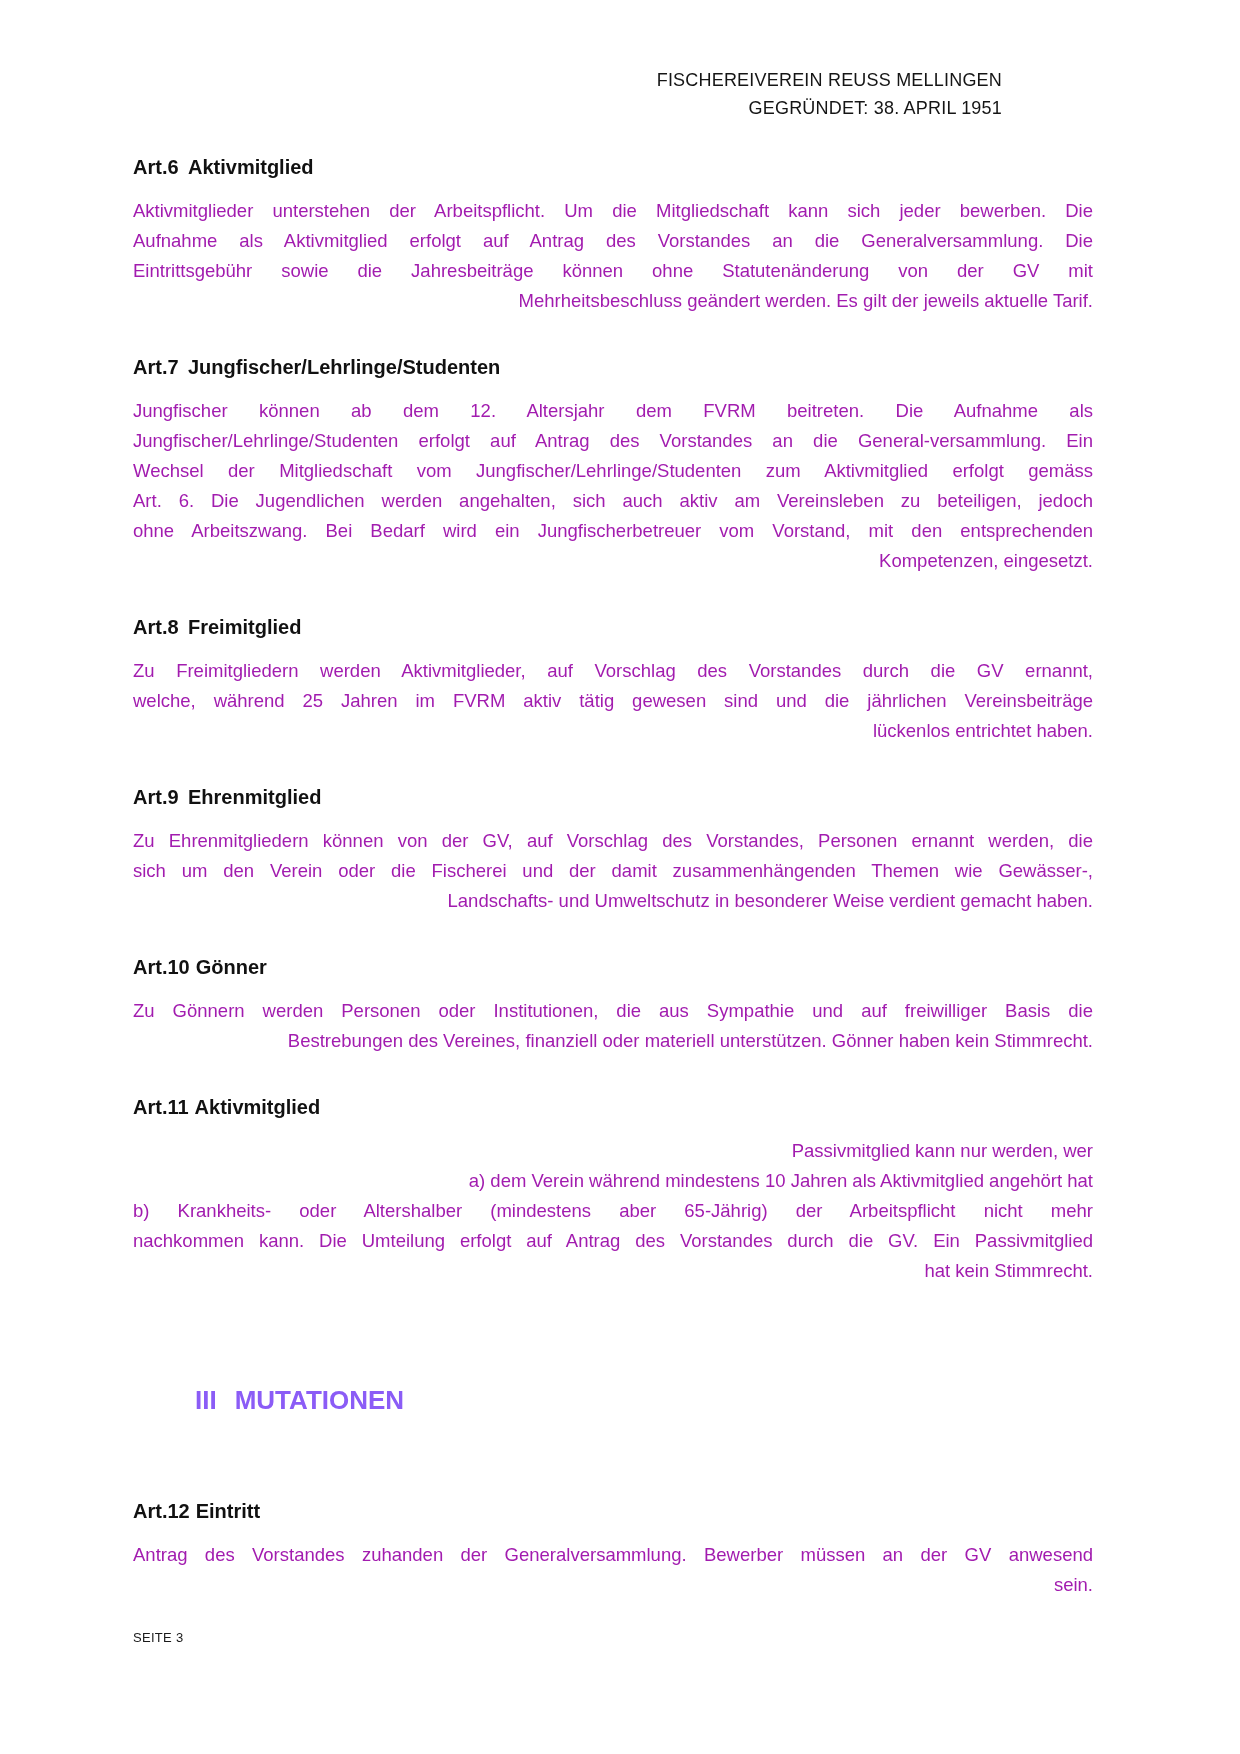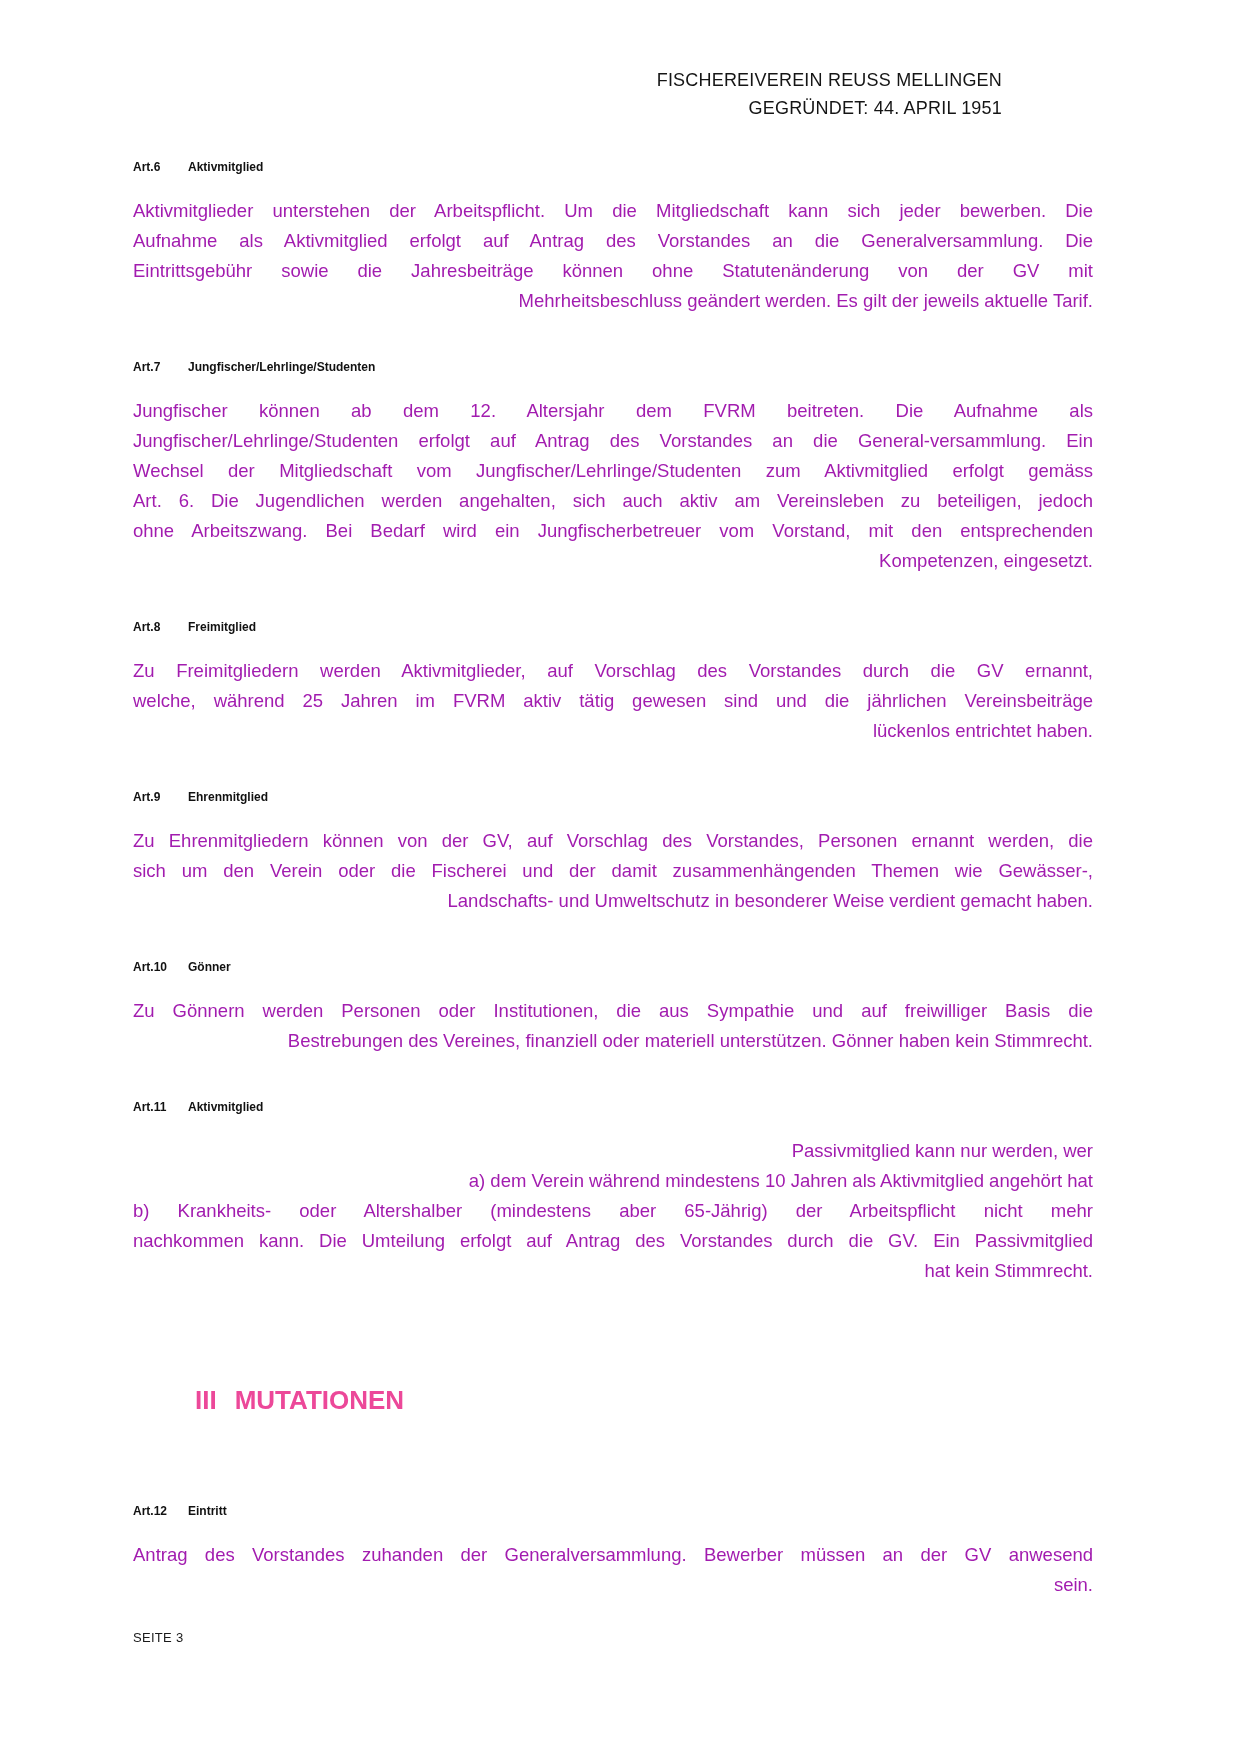"GEGRÜNDET: 44. APRIL 1951" div { text: 44 -> 38 }
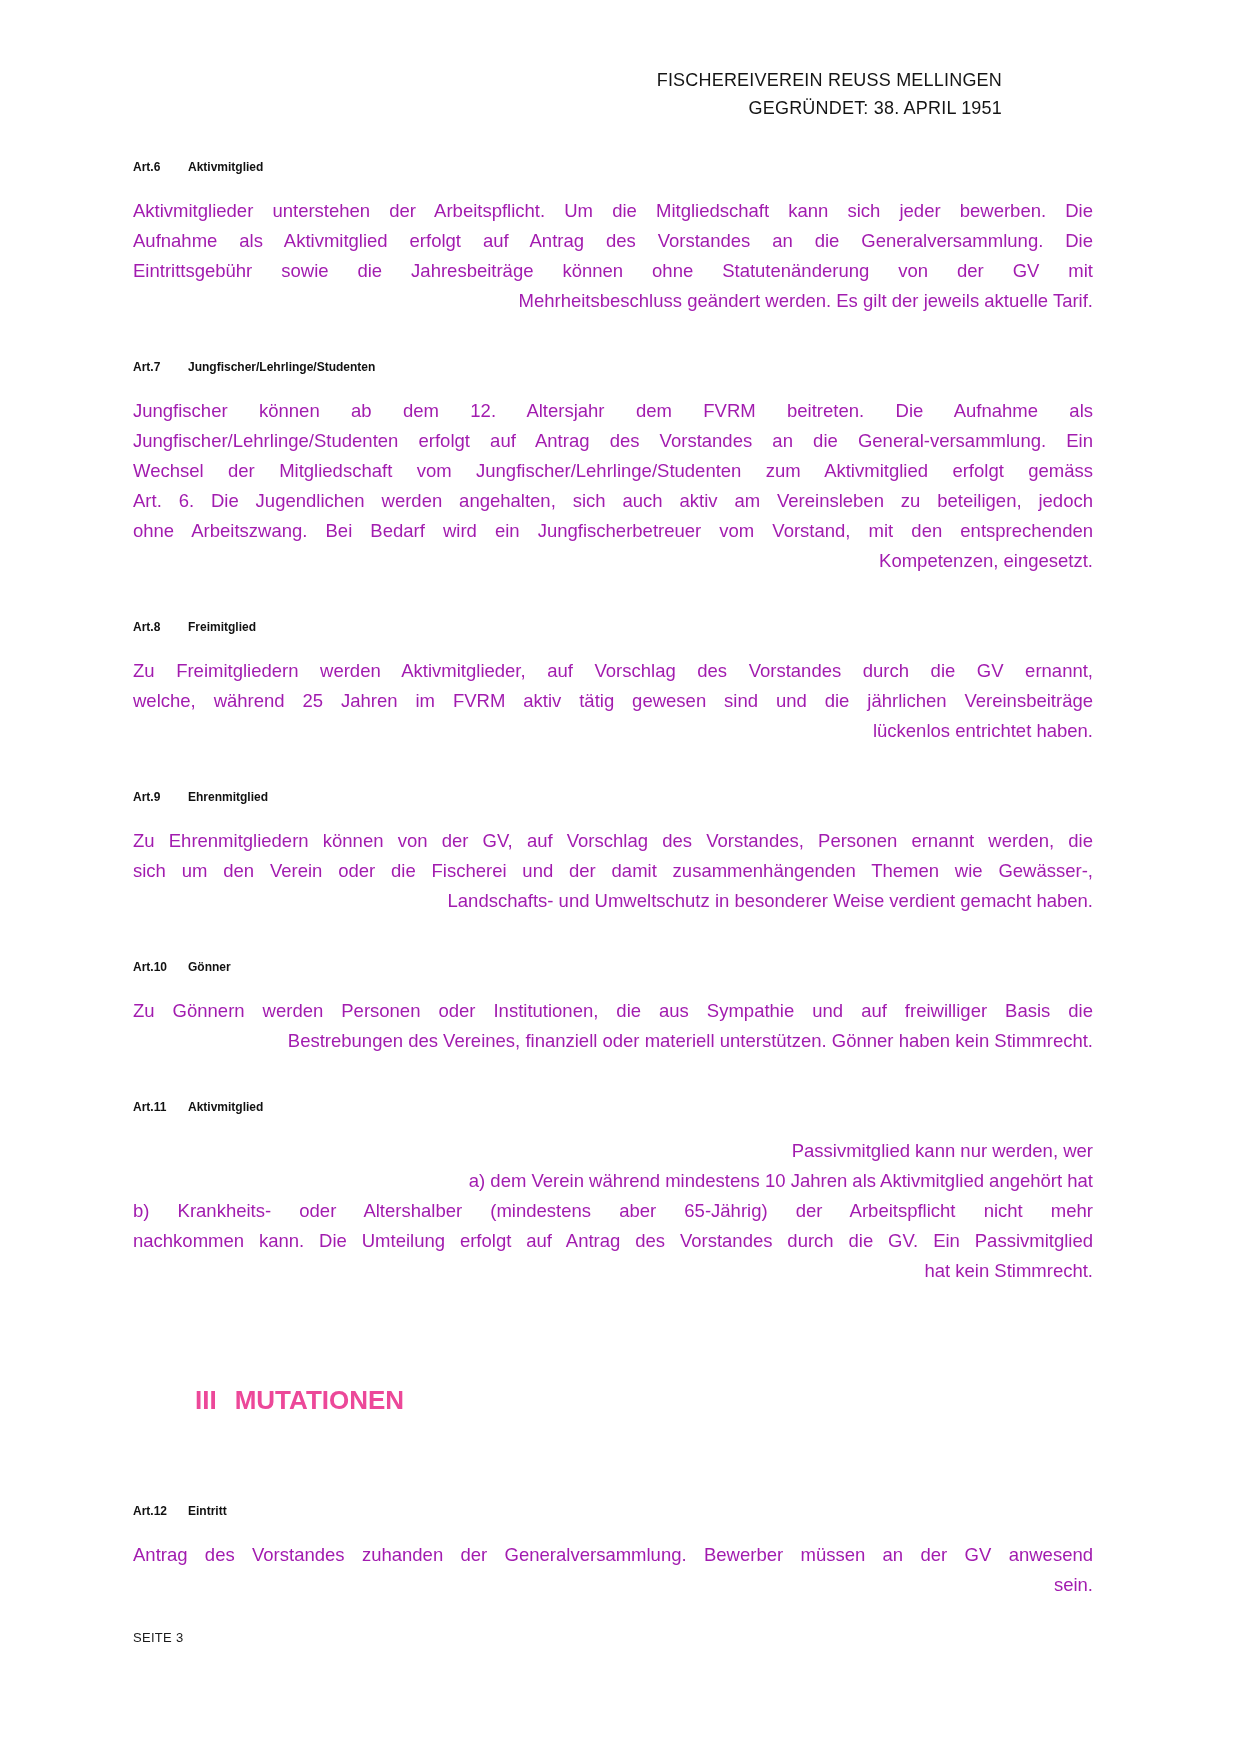"Art.6 Aktivmitglied" .article-heading { font-size: 12px -> 20px }
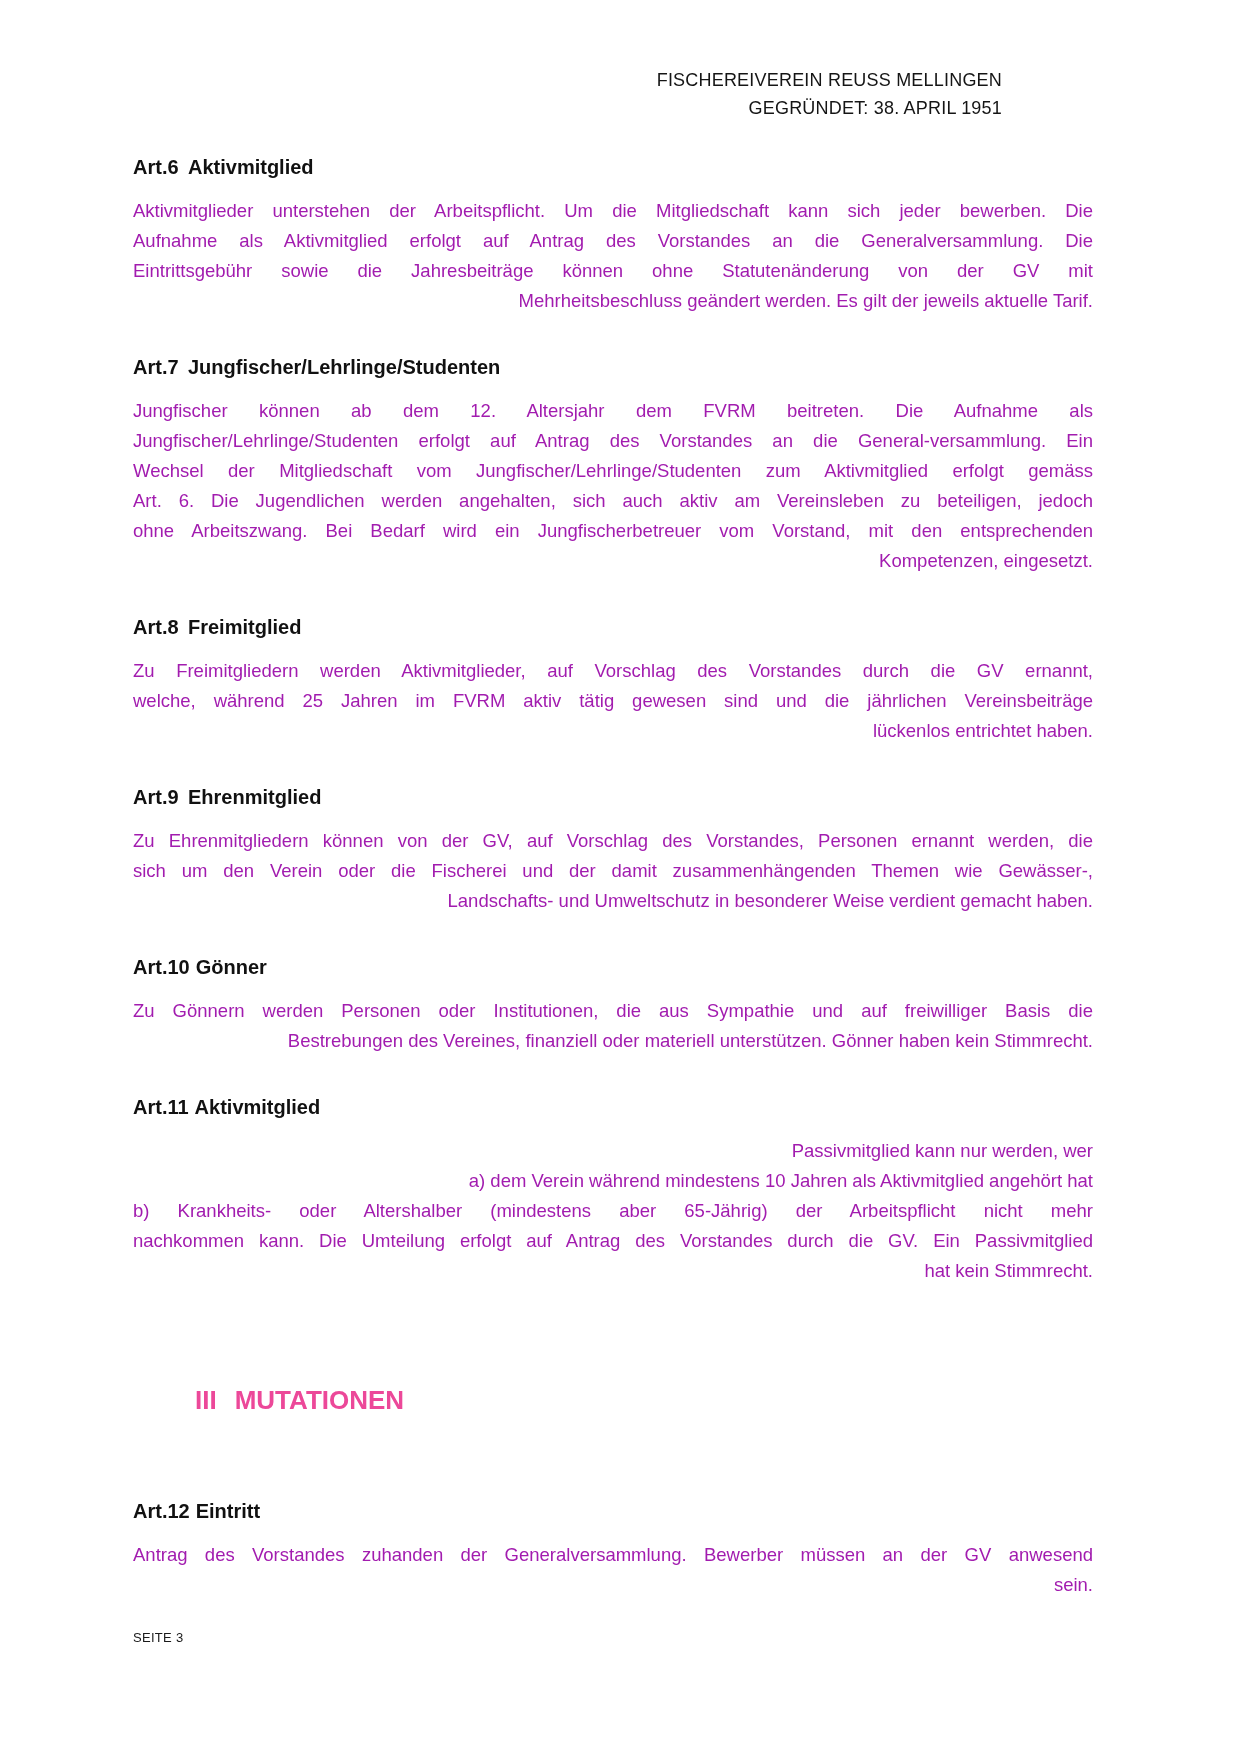"III MUTATIONEN" .part-heading { color: #ec4899 -> #8b5cf6 }
